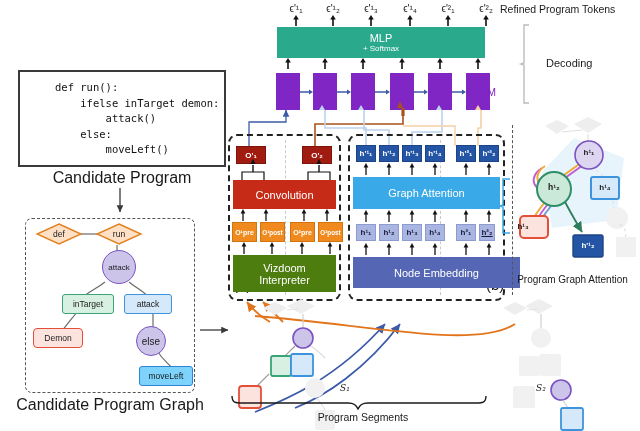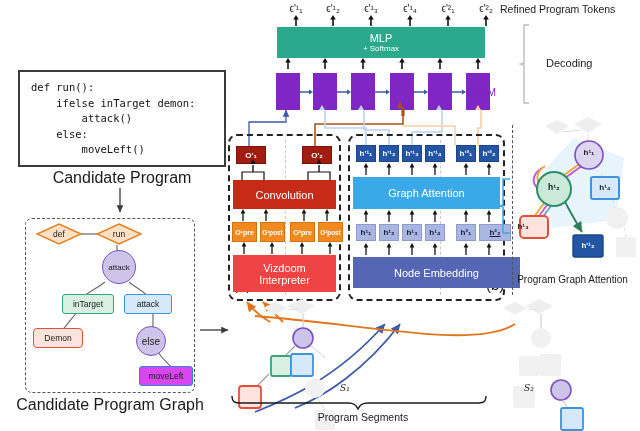"def run():" #code-text { margin-left: none -> 24px }
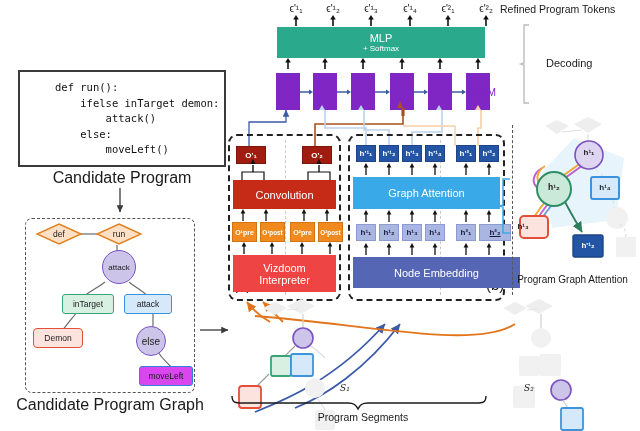"h²₂" div.abs { width: 32px -> 16px }
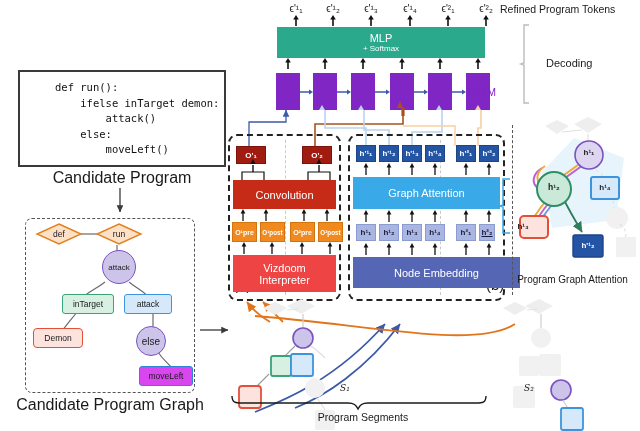"Vizdoom" div.abs { background: #ef4444 -> #4d7c0f }
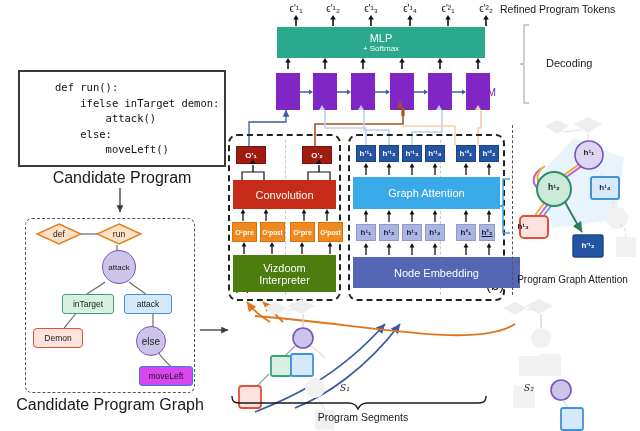"moveLeft" div.abs { background: #d946ef -> #7dd3fc }
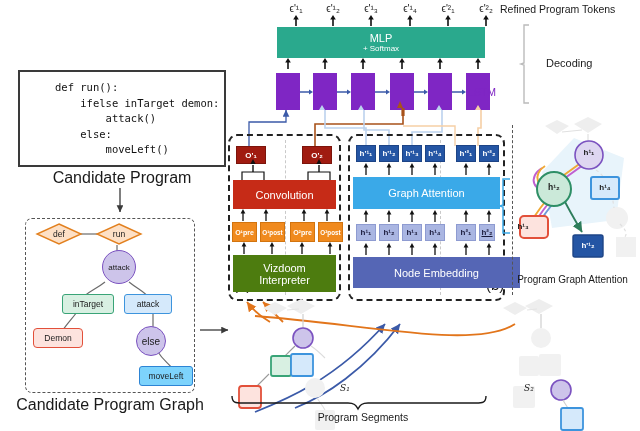"S₂" div.abs { left: 524px -> 536px }
